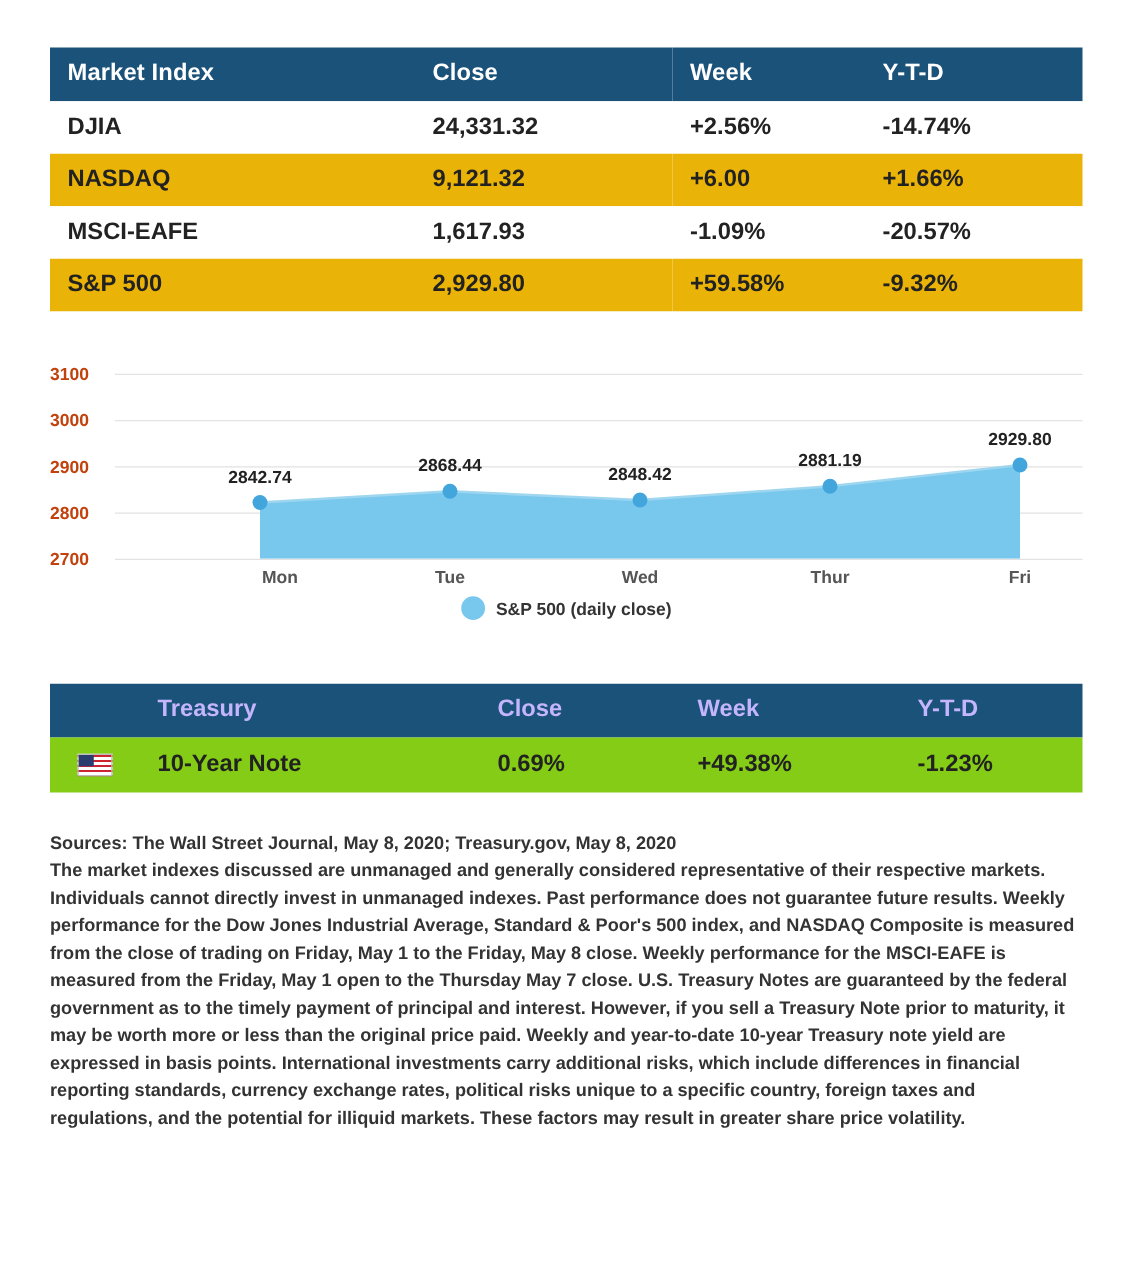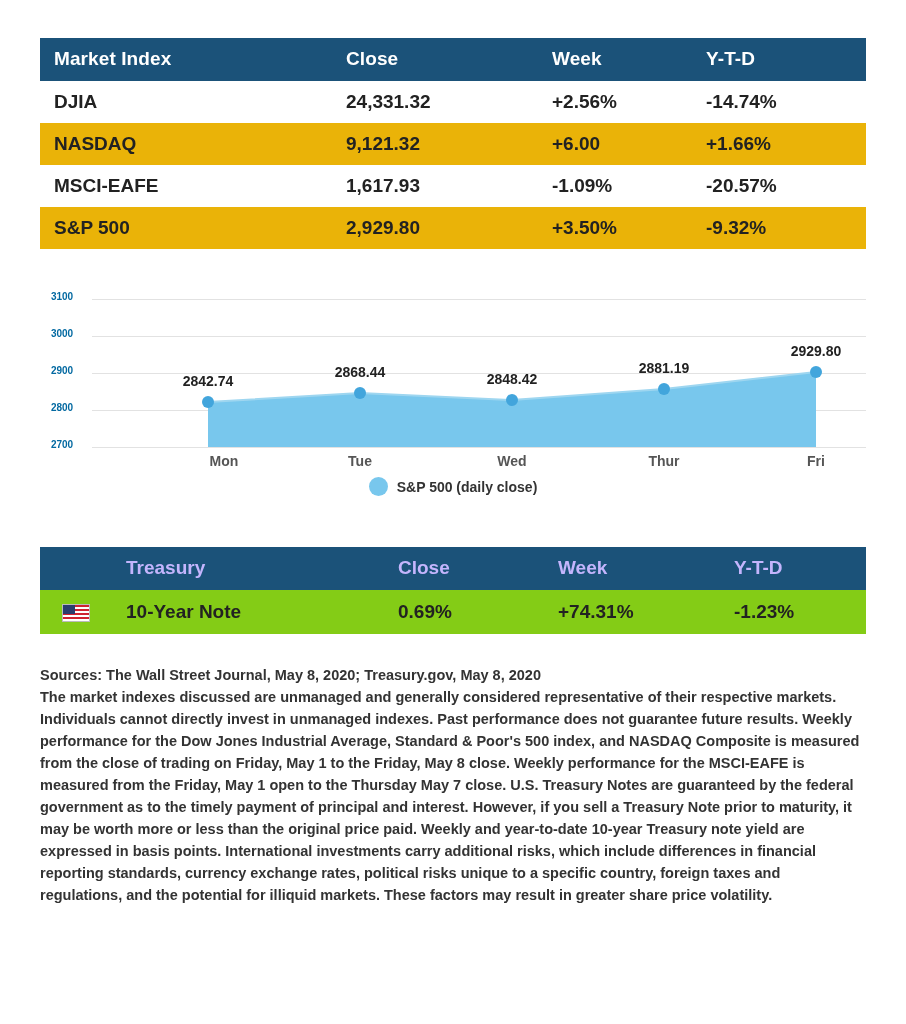"+3.50%" td { text: +3.50% -> +59.58% }
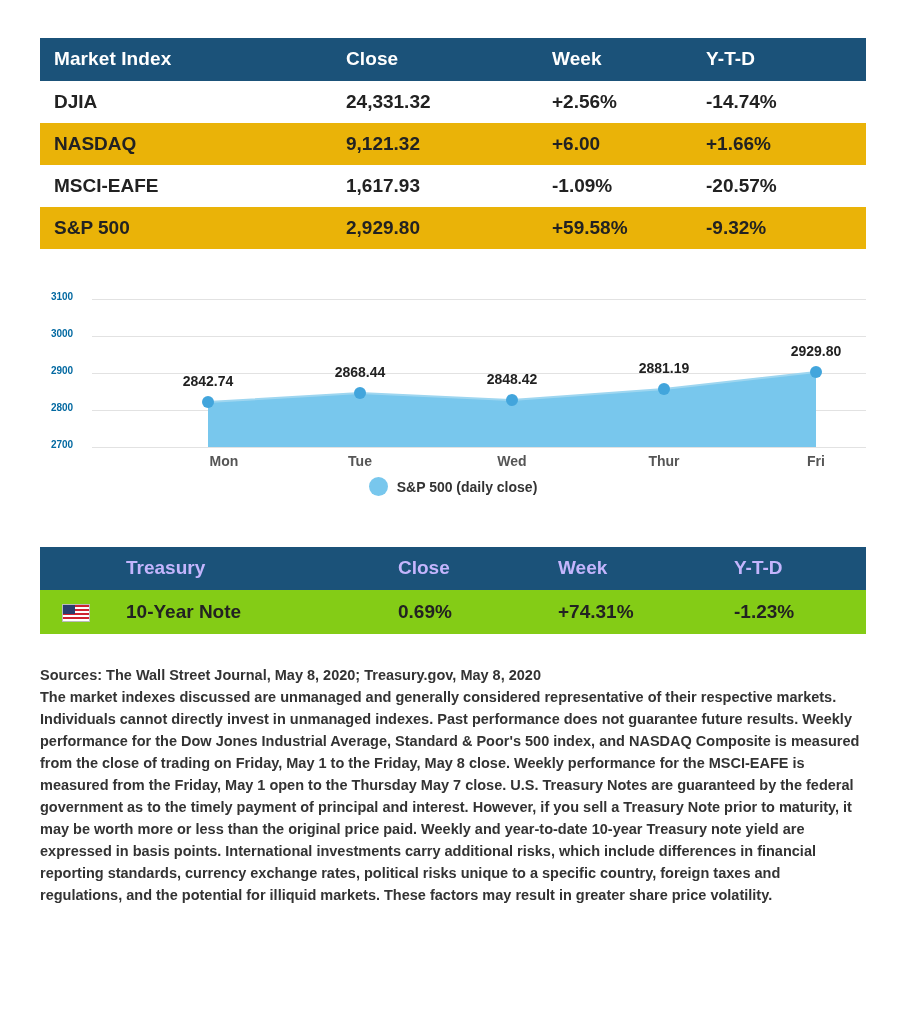"3100" .y-label { color: #0369a1 -> #c2410c; font-size: 10px -> 14px; text-align: center -> left }
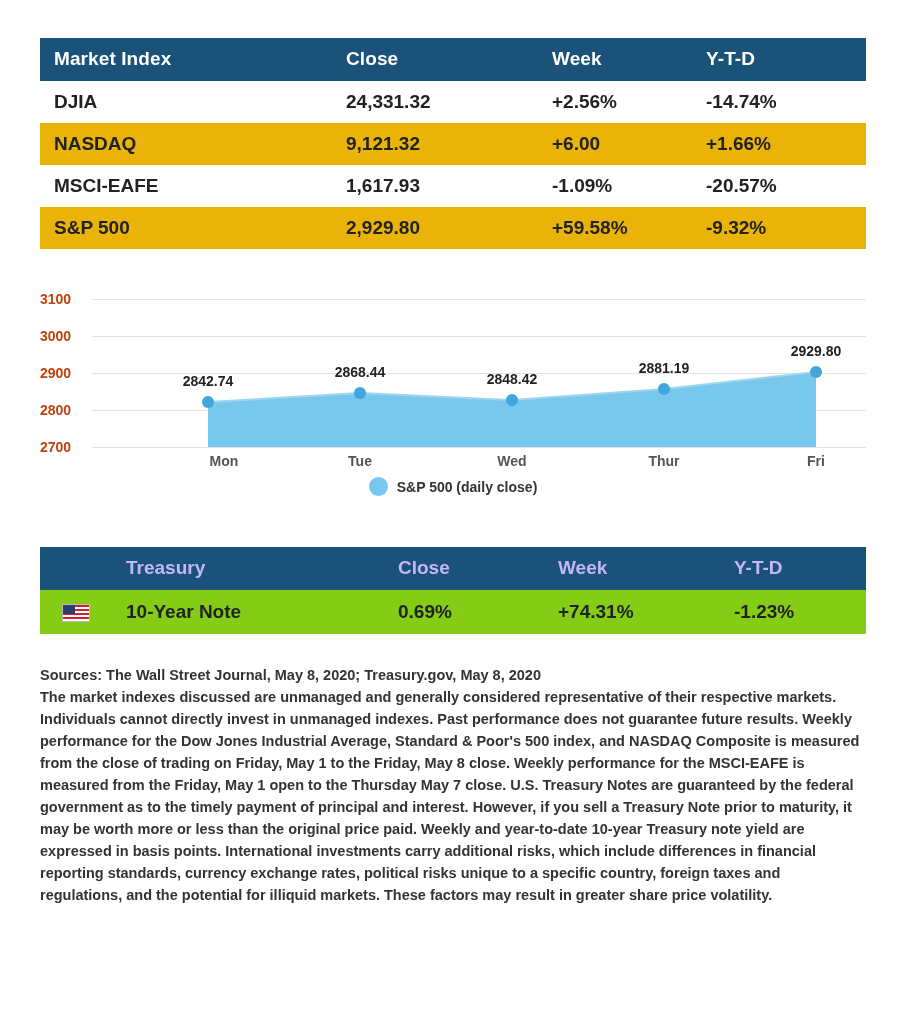"+74.31%" td { text: +74.31% -> +49.38% }
